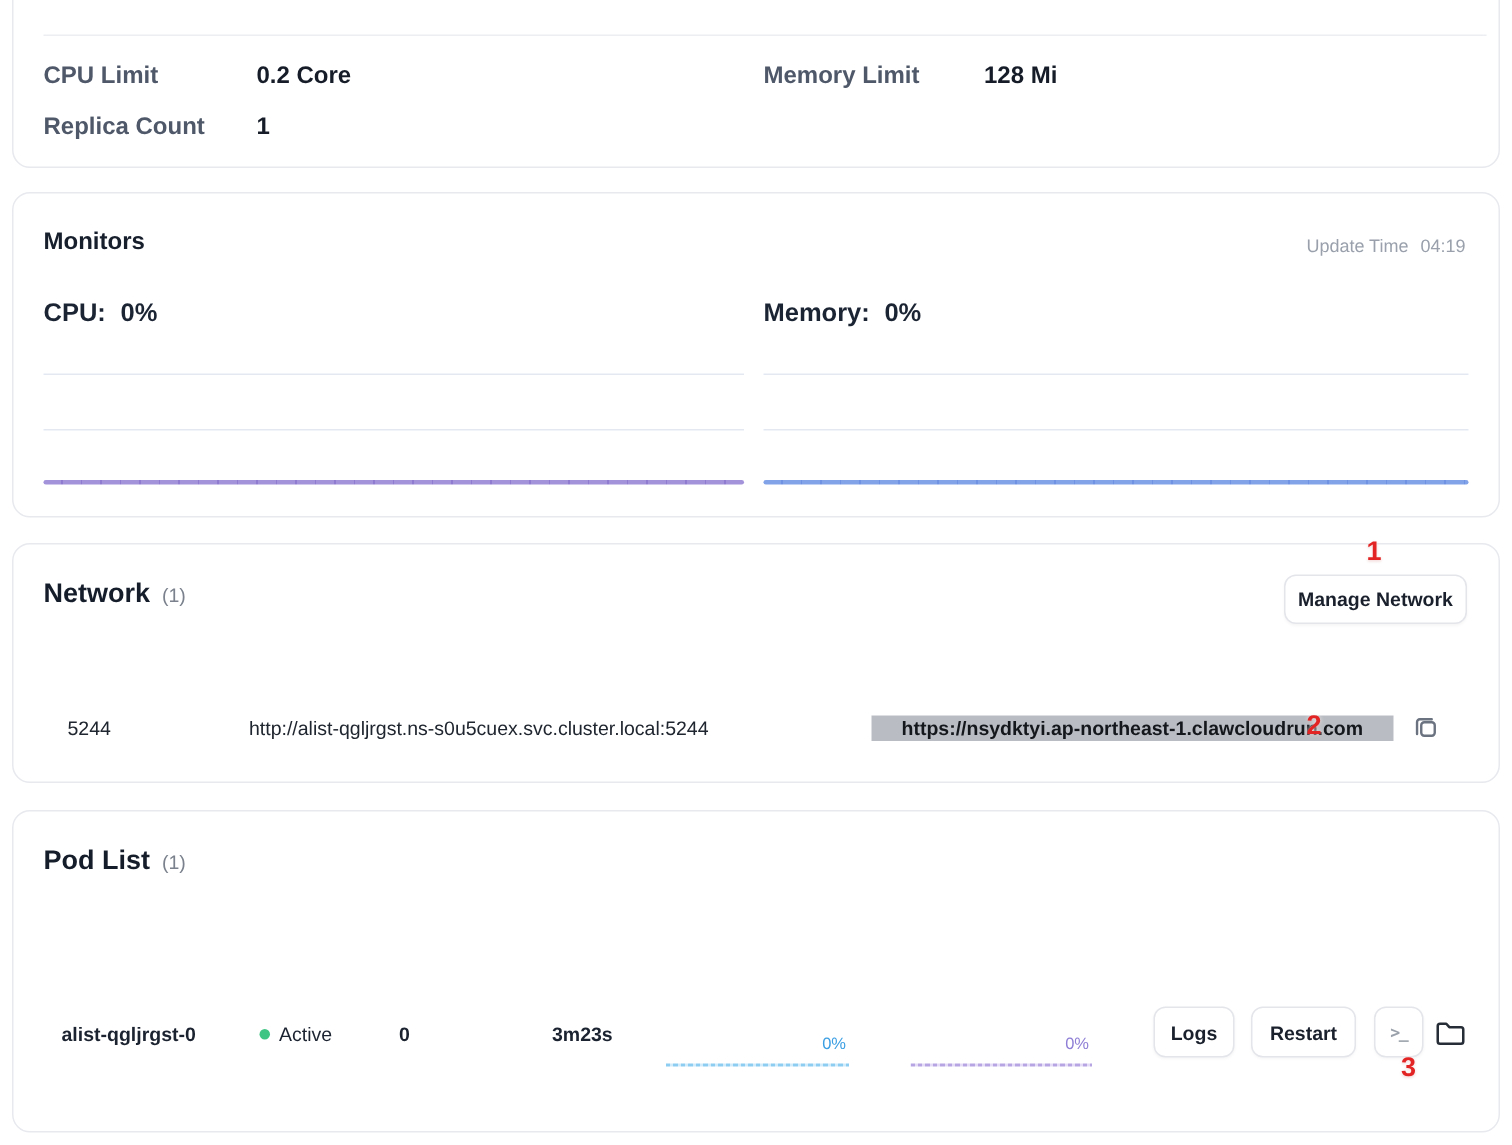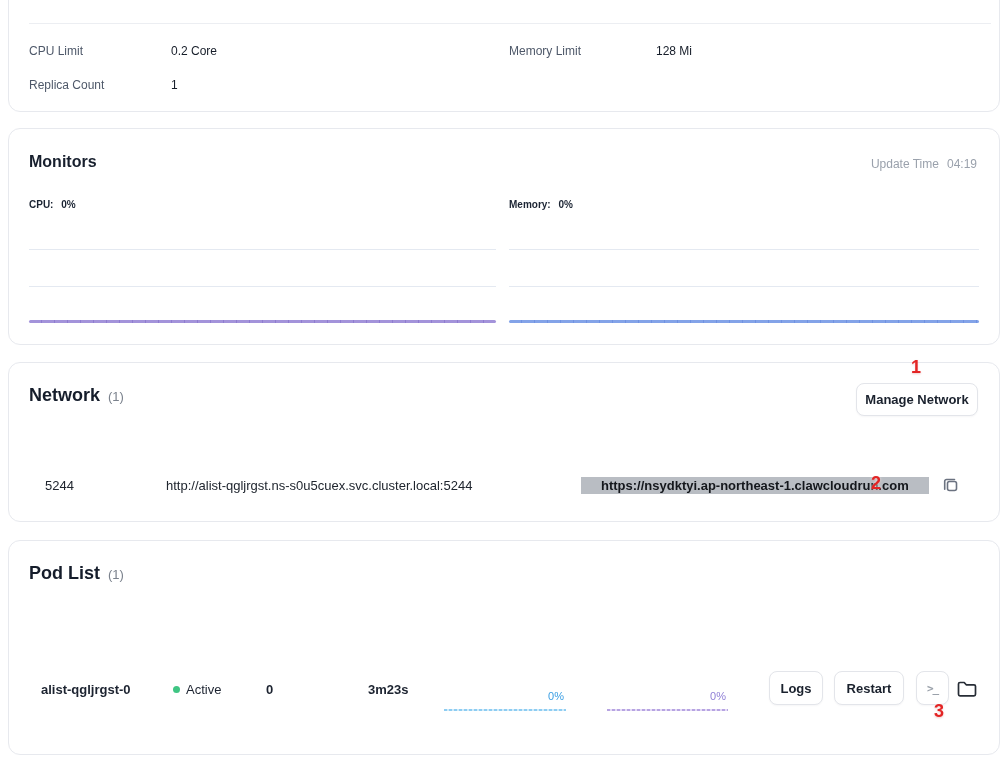"CPU Limit" .res-item { font-size: 12px -> 16px; font-weight: none -> bold }
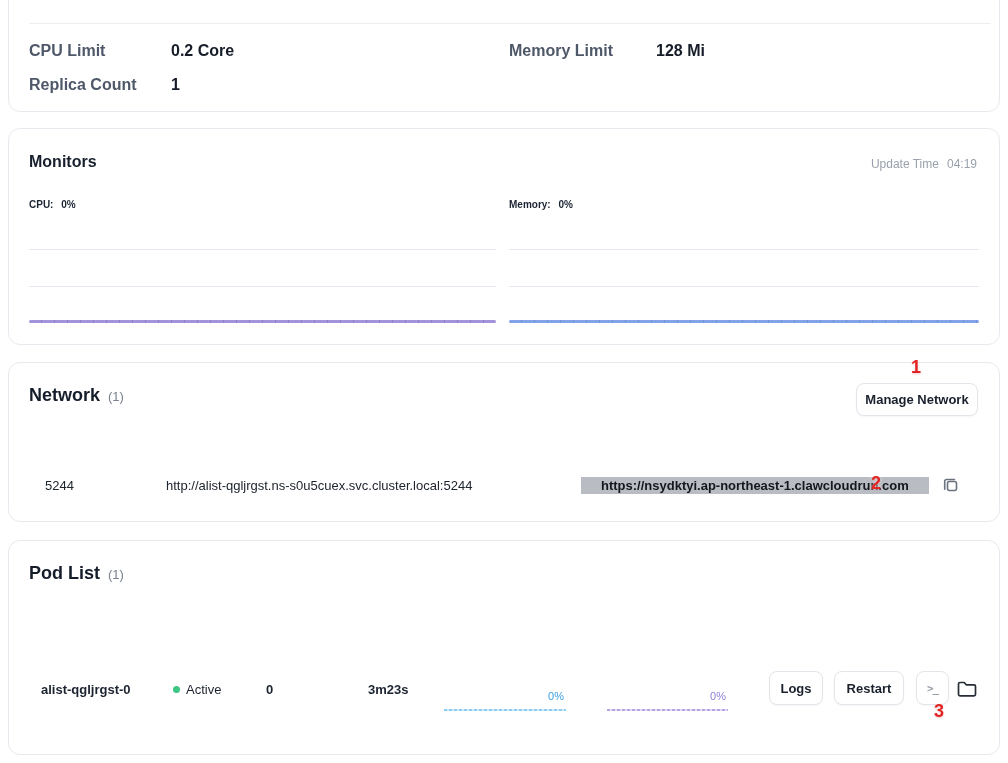"CPU: 0%" .mon-metric { font-size: 10px -> 17px }
